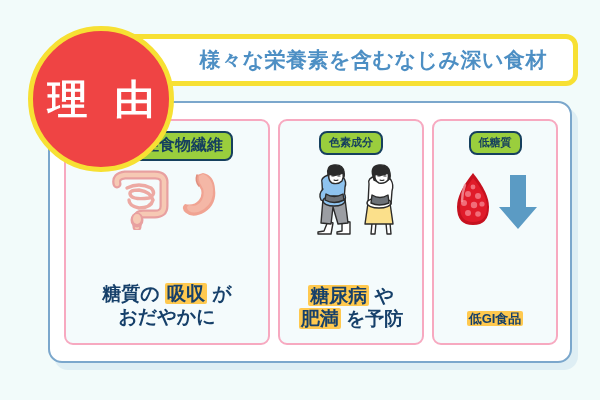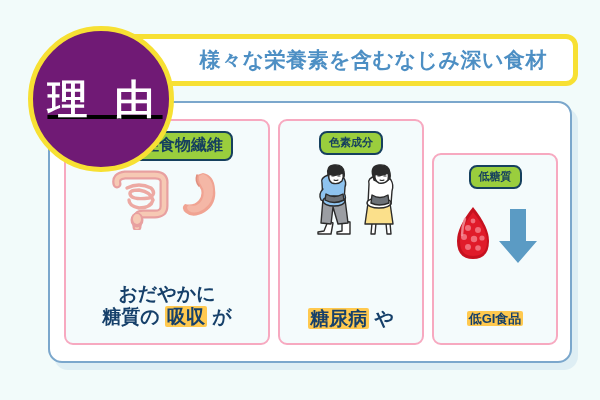"理 由" #reason-circle { background: #701a75 -> #ef4444; text-decoration: underline -> none }
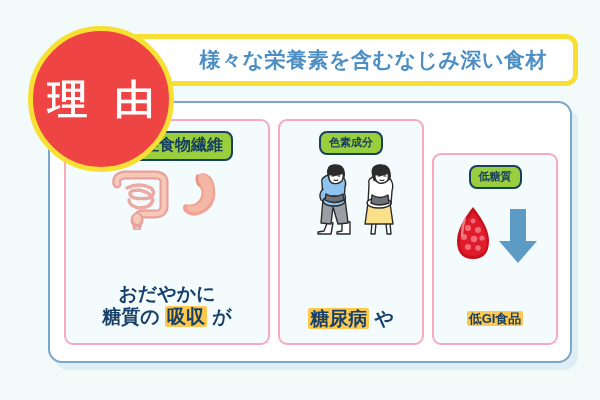"低糖質" #card-lowsugar { margin-top: 34px -> none }
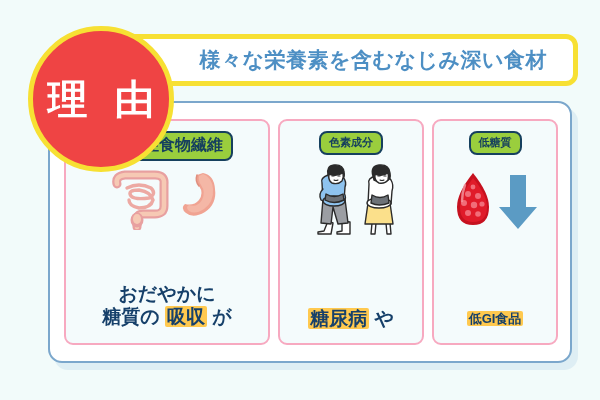"おだやかに" span.line { order: before "糖質の 吸収 が" -> after "糖質の 吸収 が" }
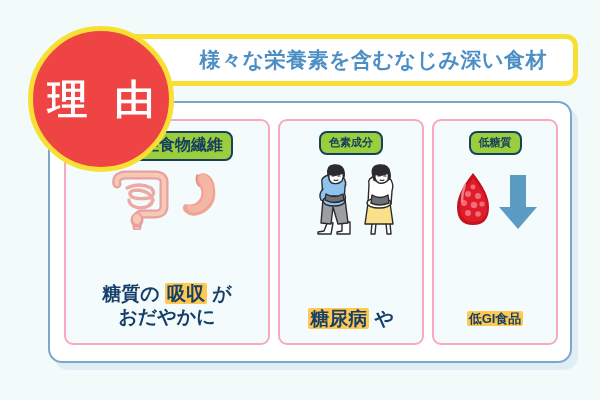"肥満 を予防" span.line { html: none -> <span> <span>肥満</span><span> を予防</span> </span> }
